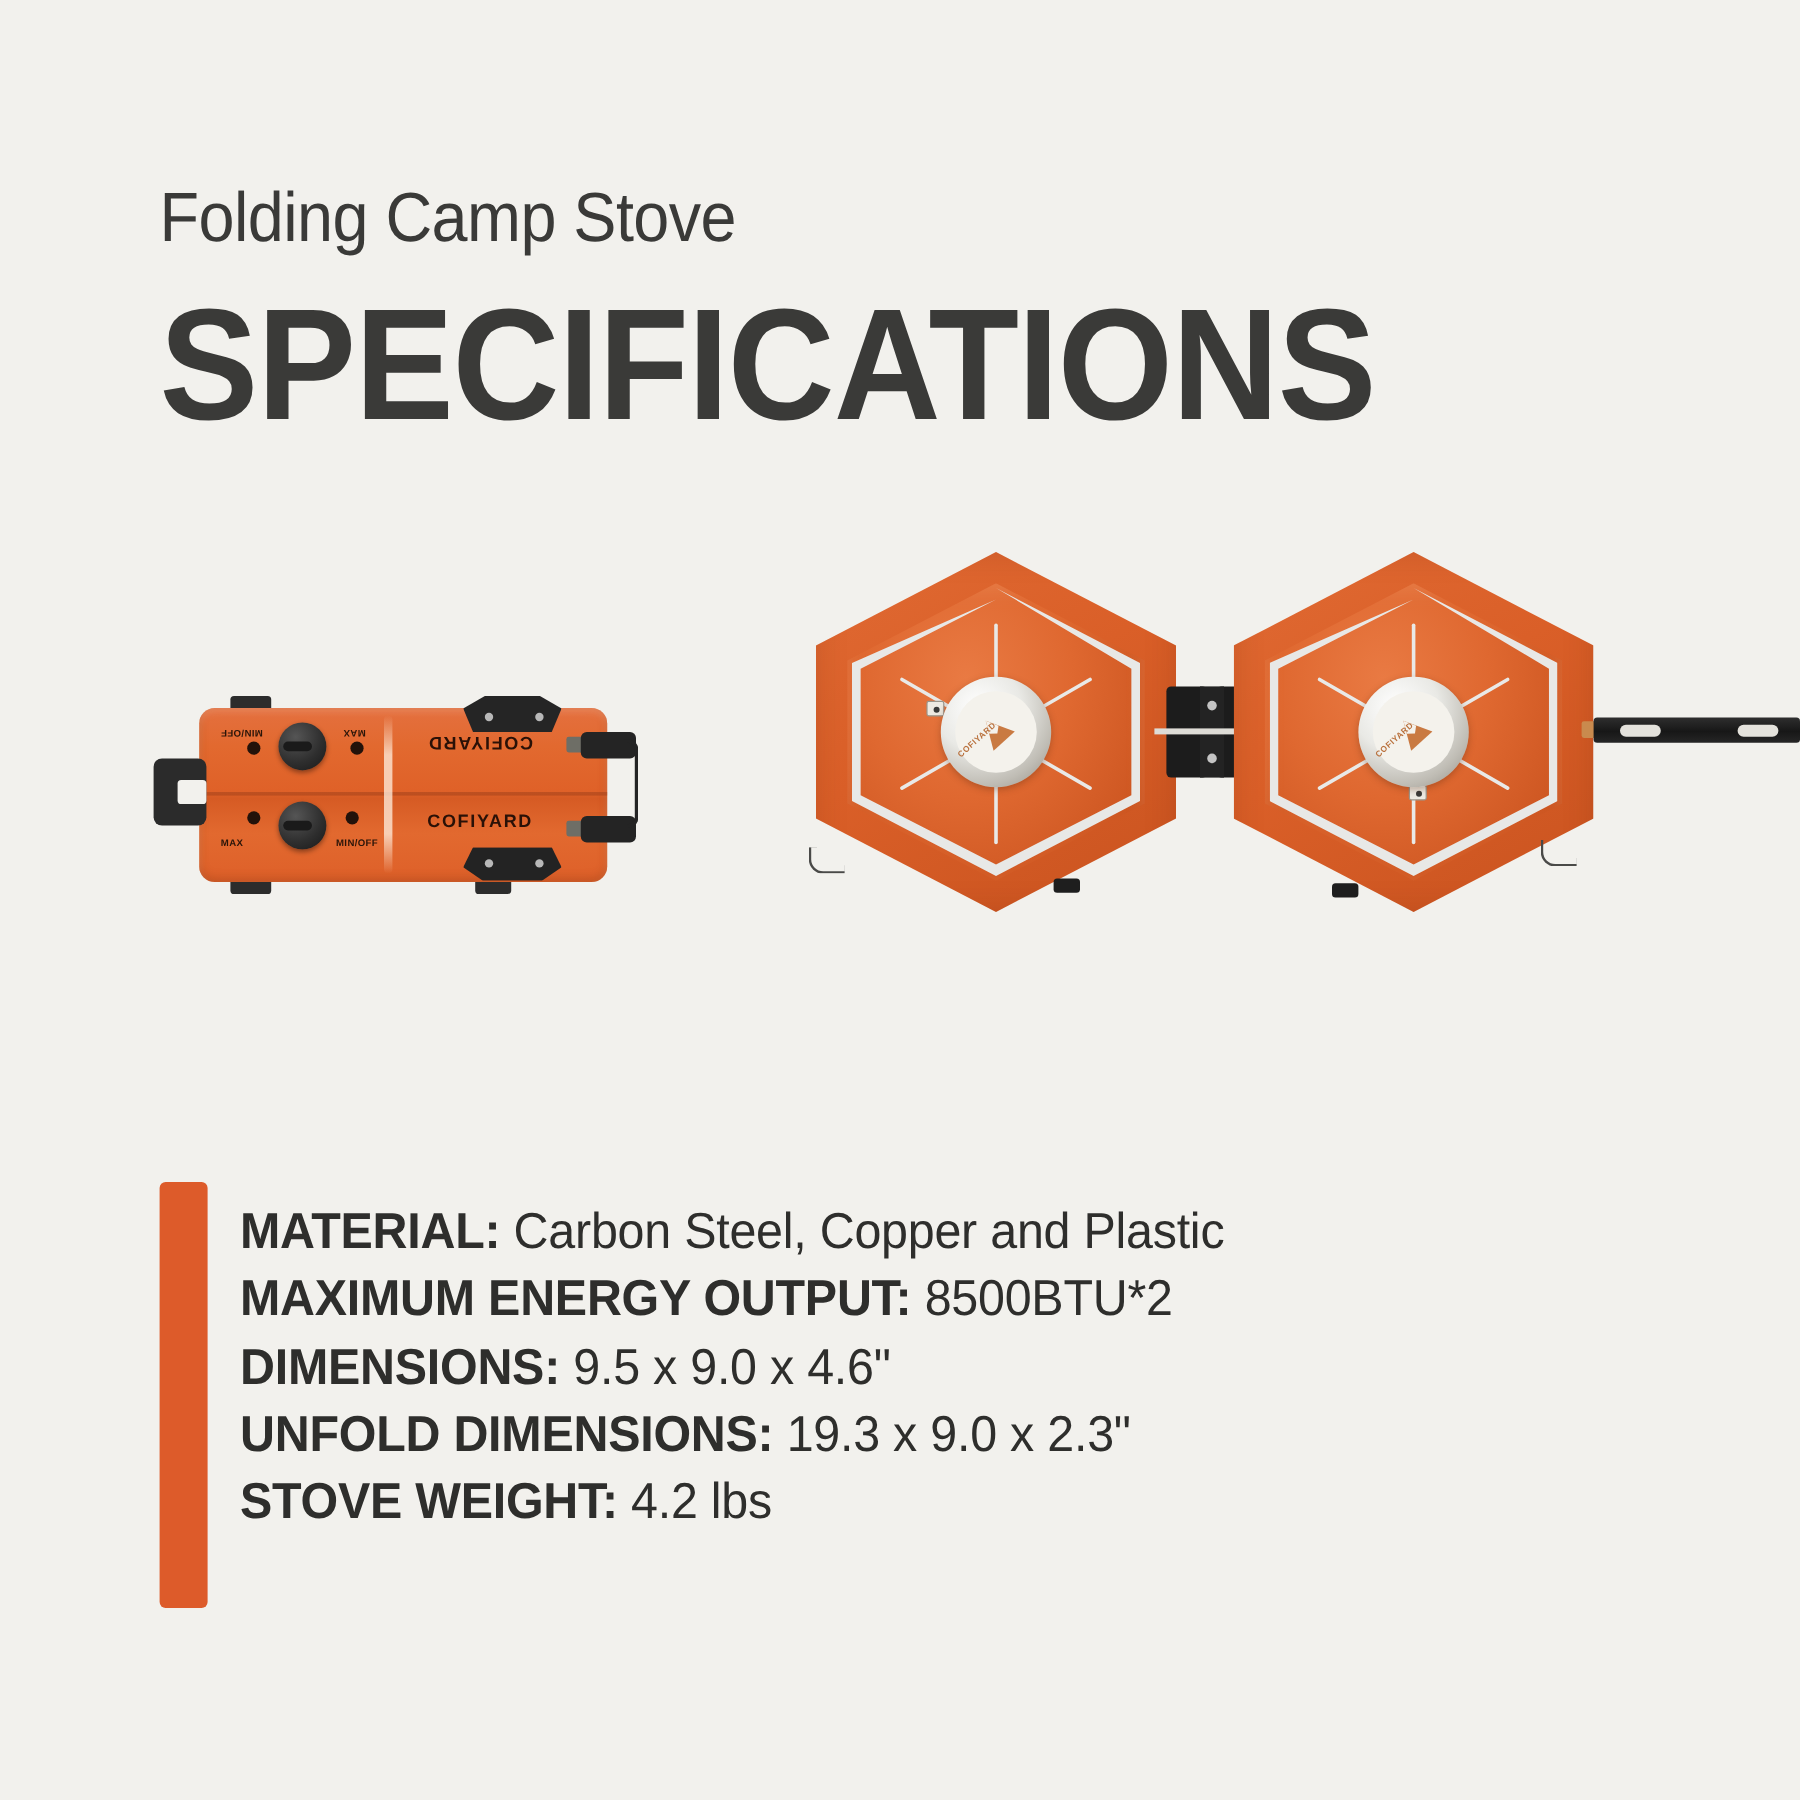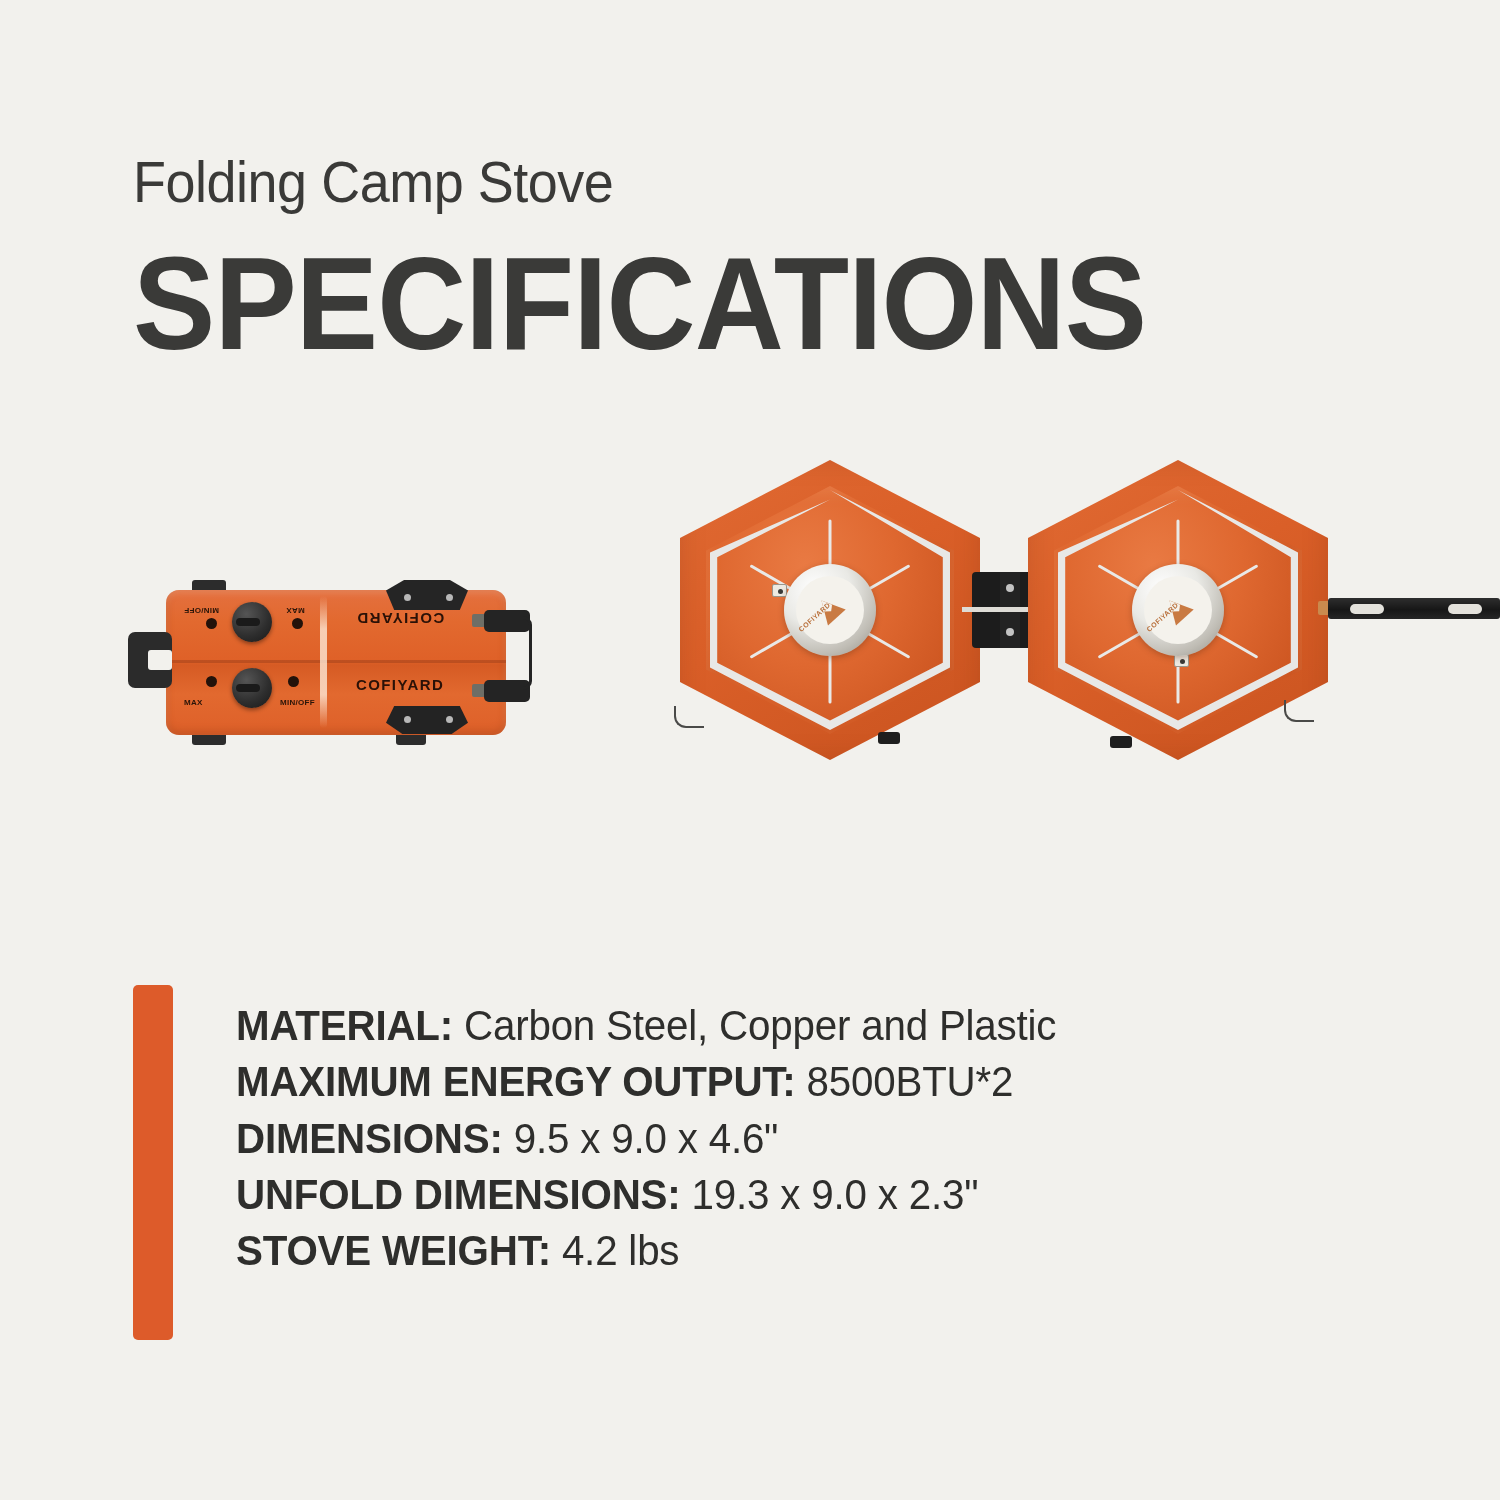"MATERIAL: Carbon Steel, Copper and" .spec-list { margin-left: 36px -> none }
